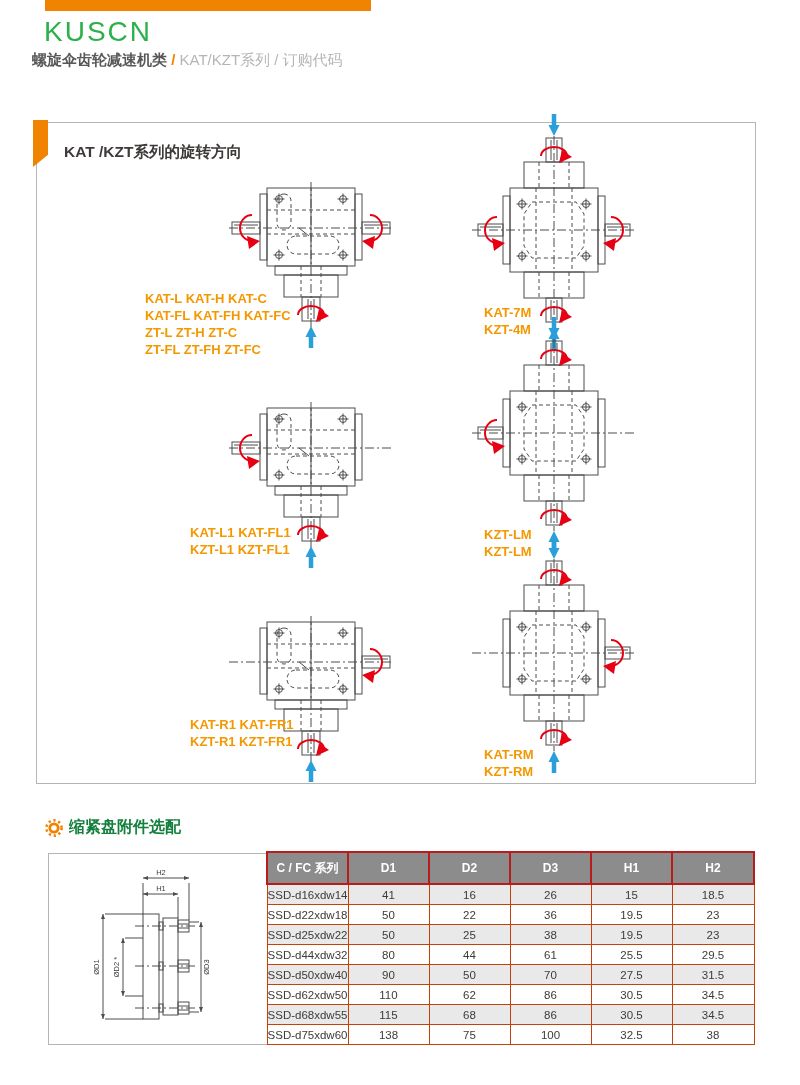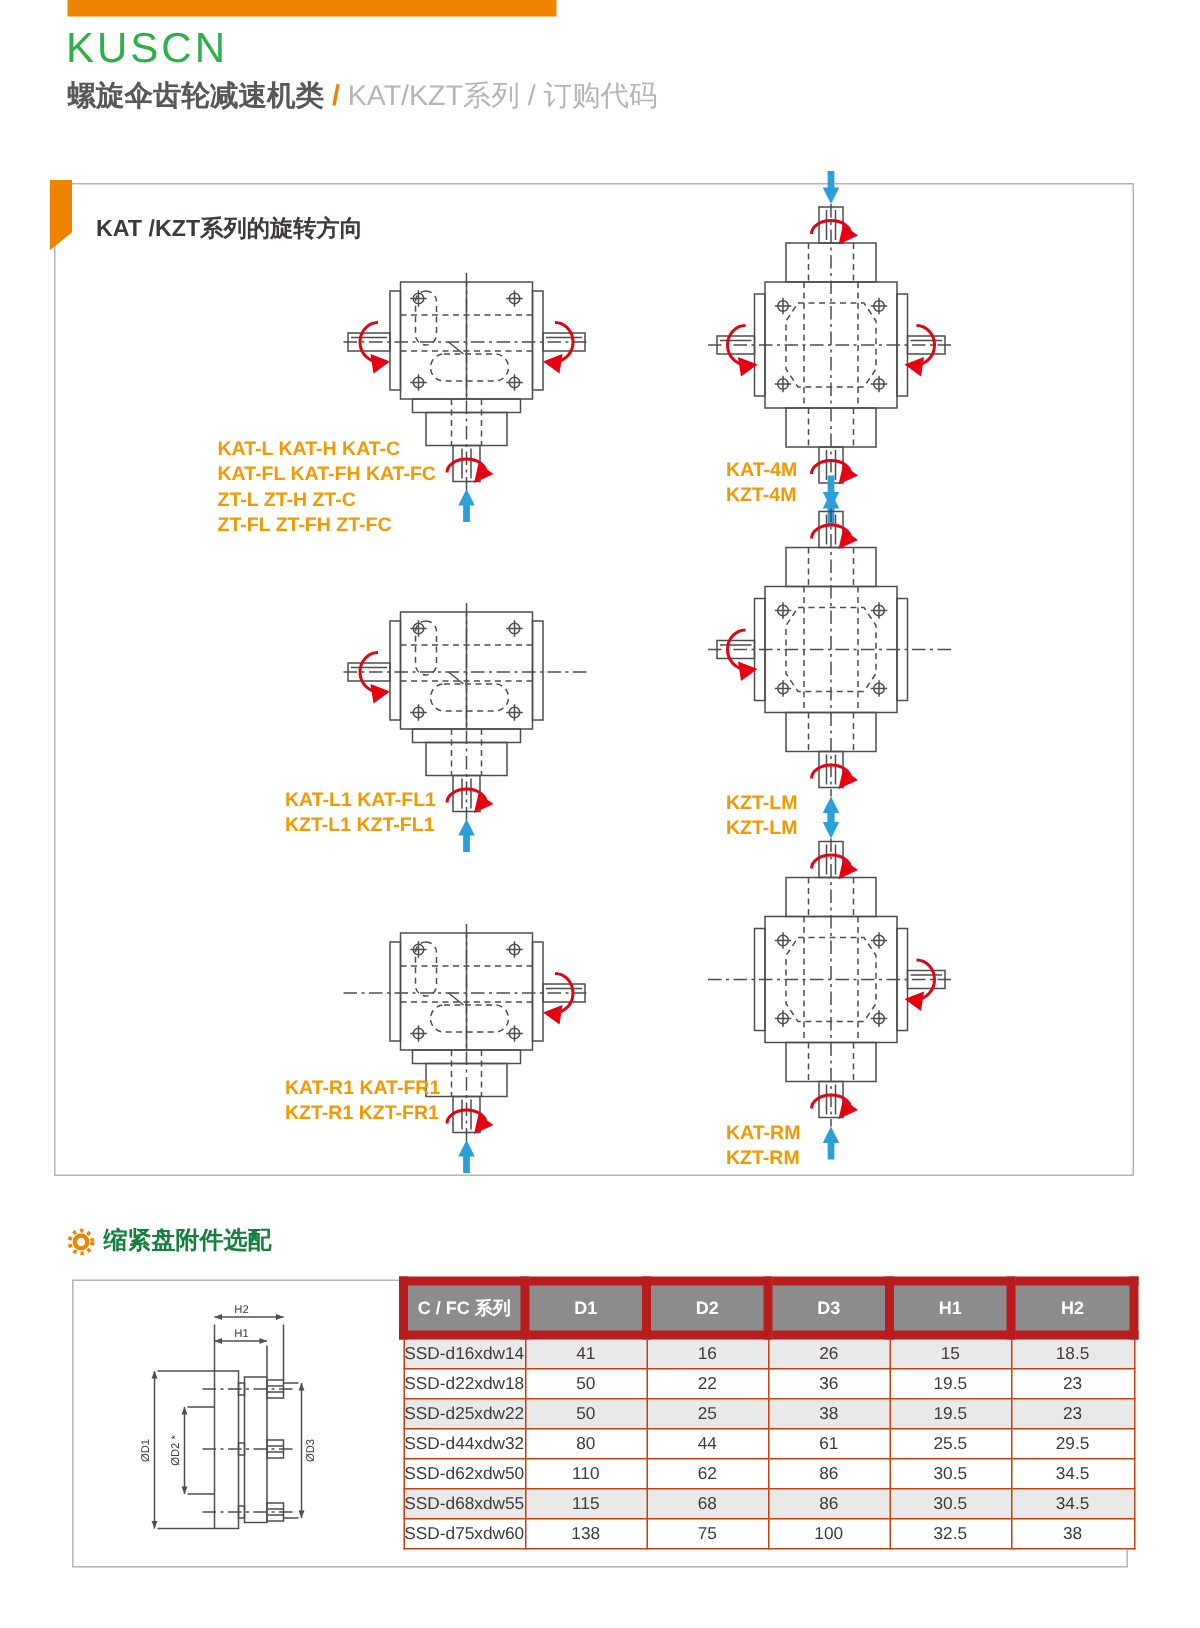"螺旋伞齿轮减速机类 / KAT/KZT系列 / 订购代码" .subtitle { font-size: 19px -> 15px; left: 45px -> 32px }
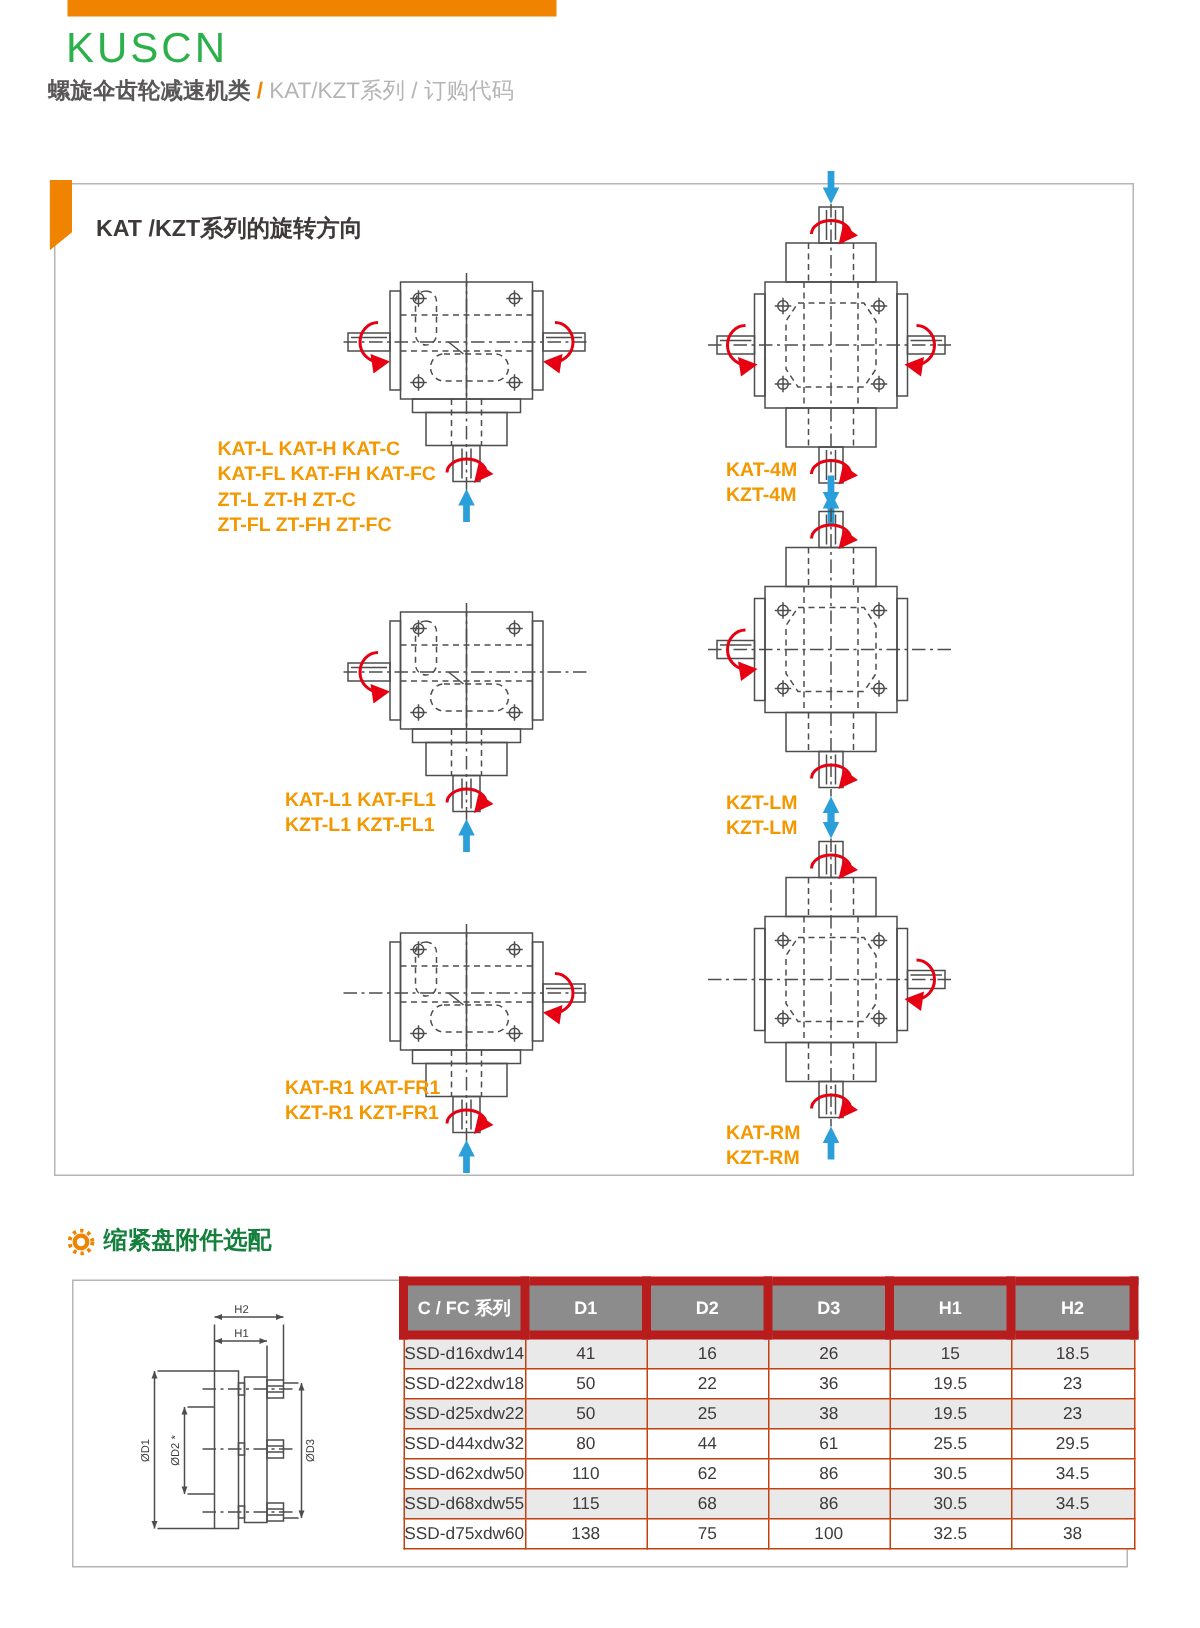"KAT-4M" div { text: KAT-4M -> KAT-7M }
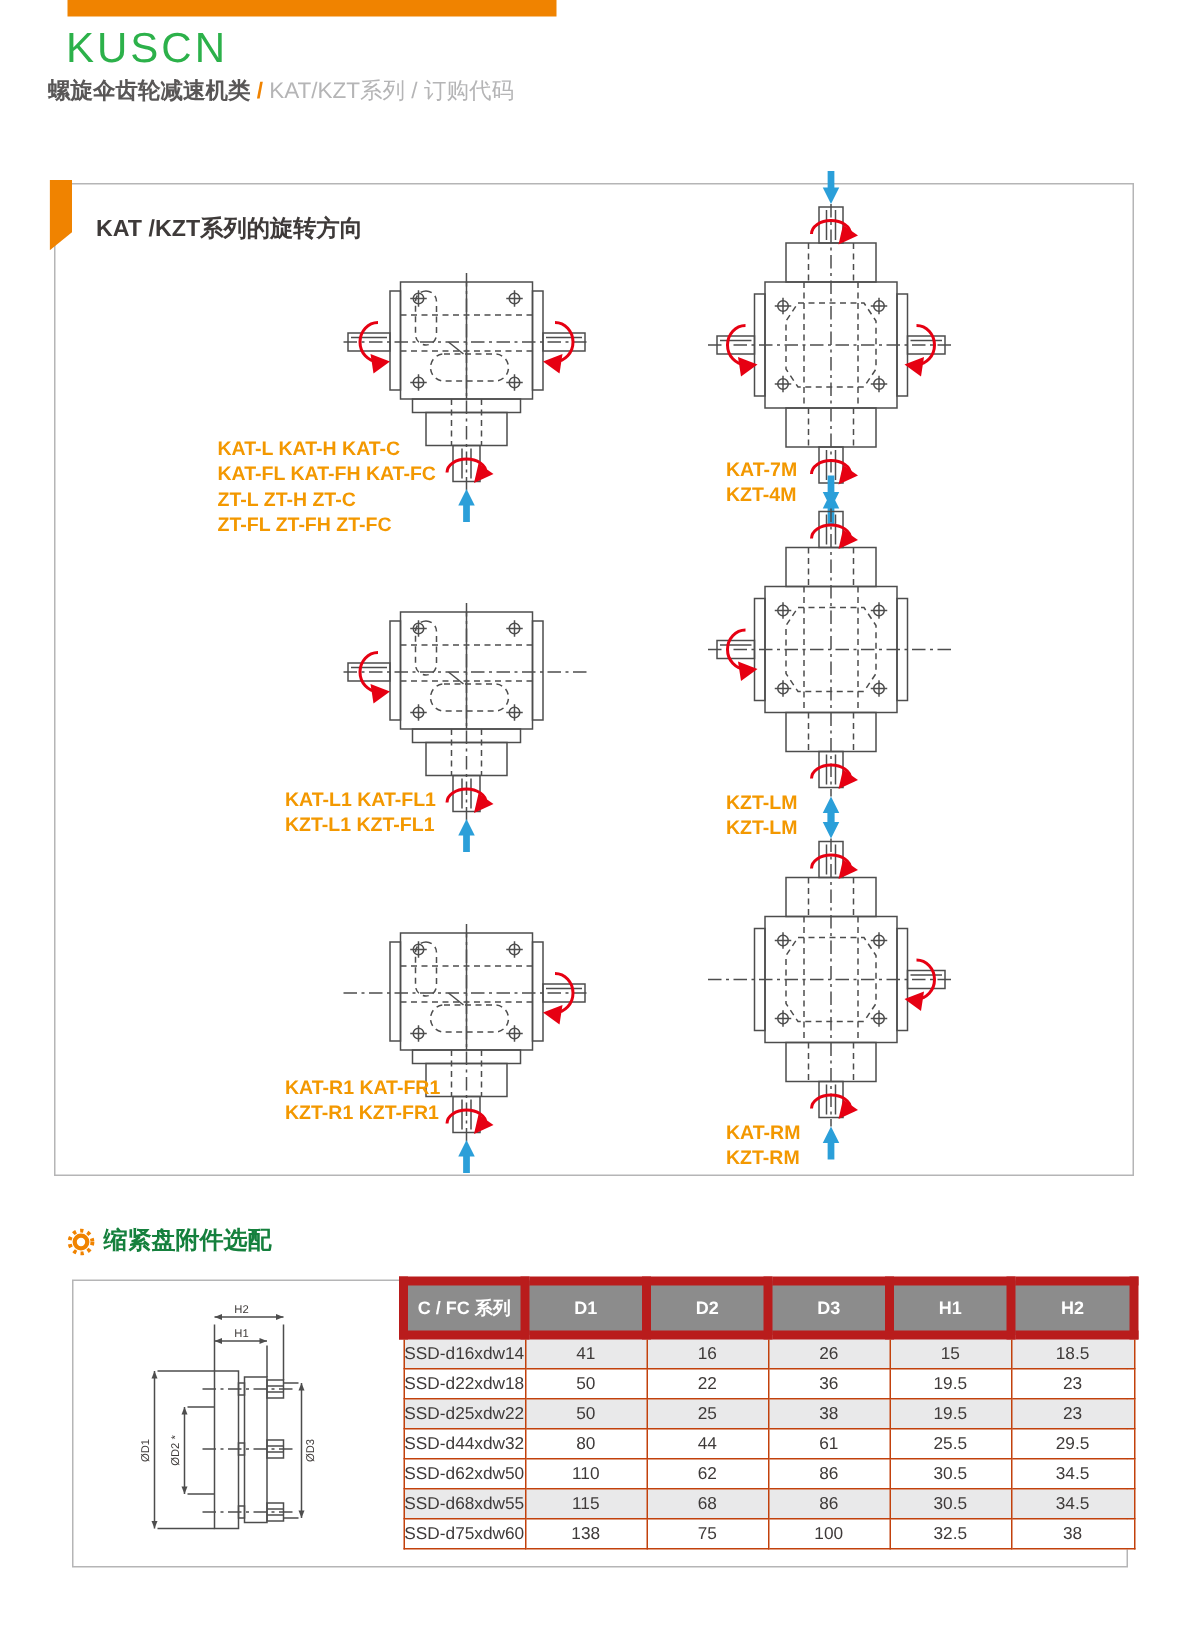"C / FC 系列" table.acc th { border: 6px solid #b91c1c -> 2px solid #b91c1c }
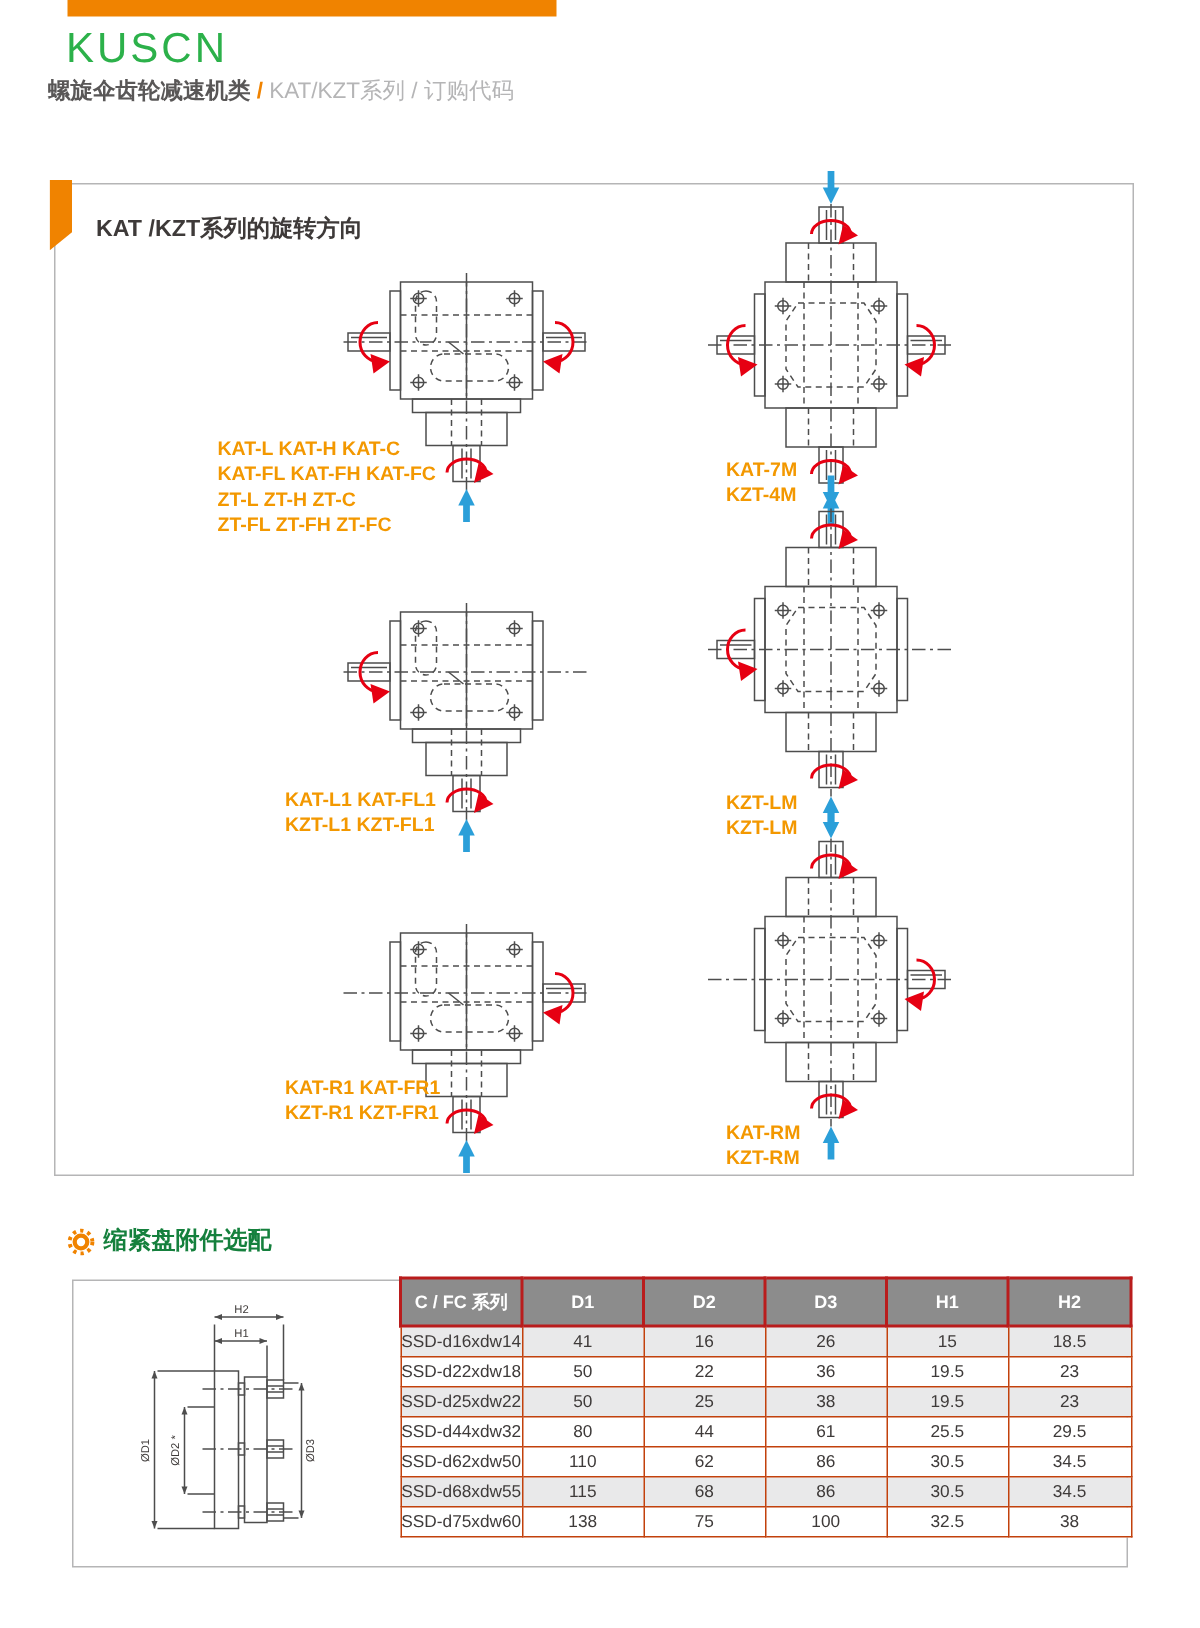"SSD-d50xdw40" tr.alt { html: none -> <tr> <td>SSD-d50xdw40</td> <td>90</td> <td>50</td> <td>70</td> <td>27.5</td> <td>31.5</td> </tr> }
